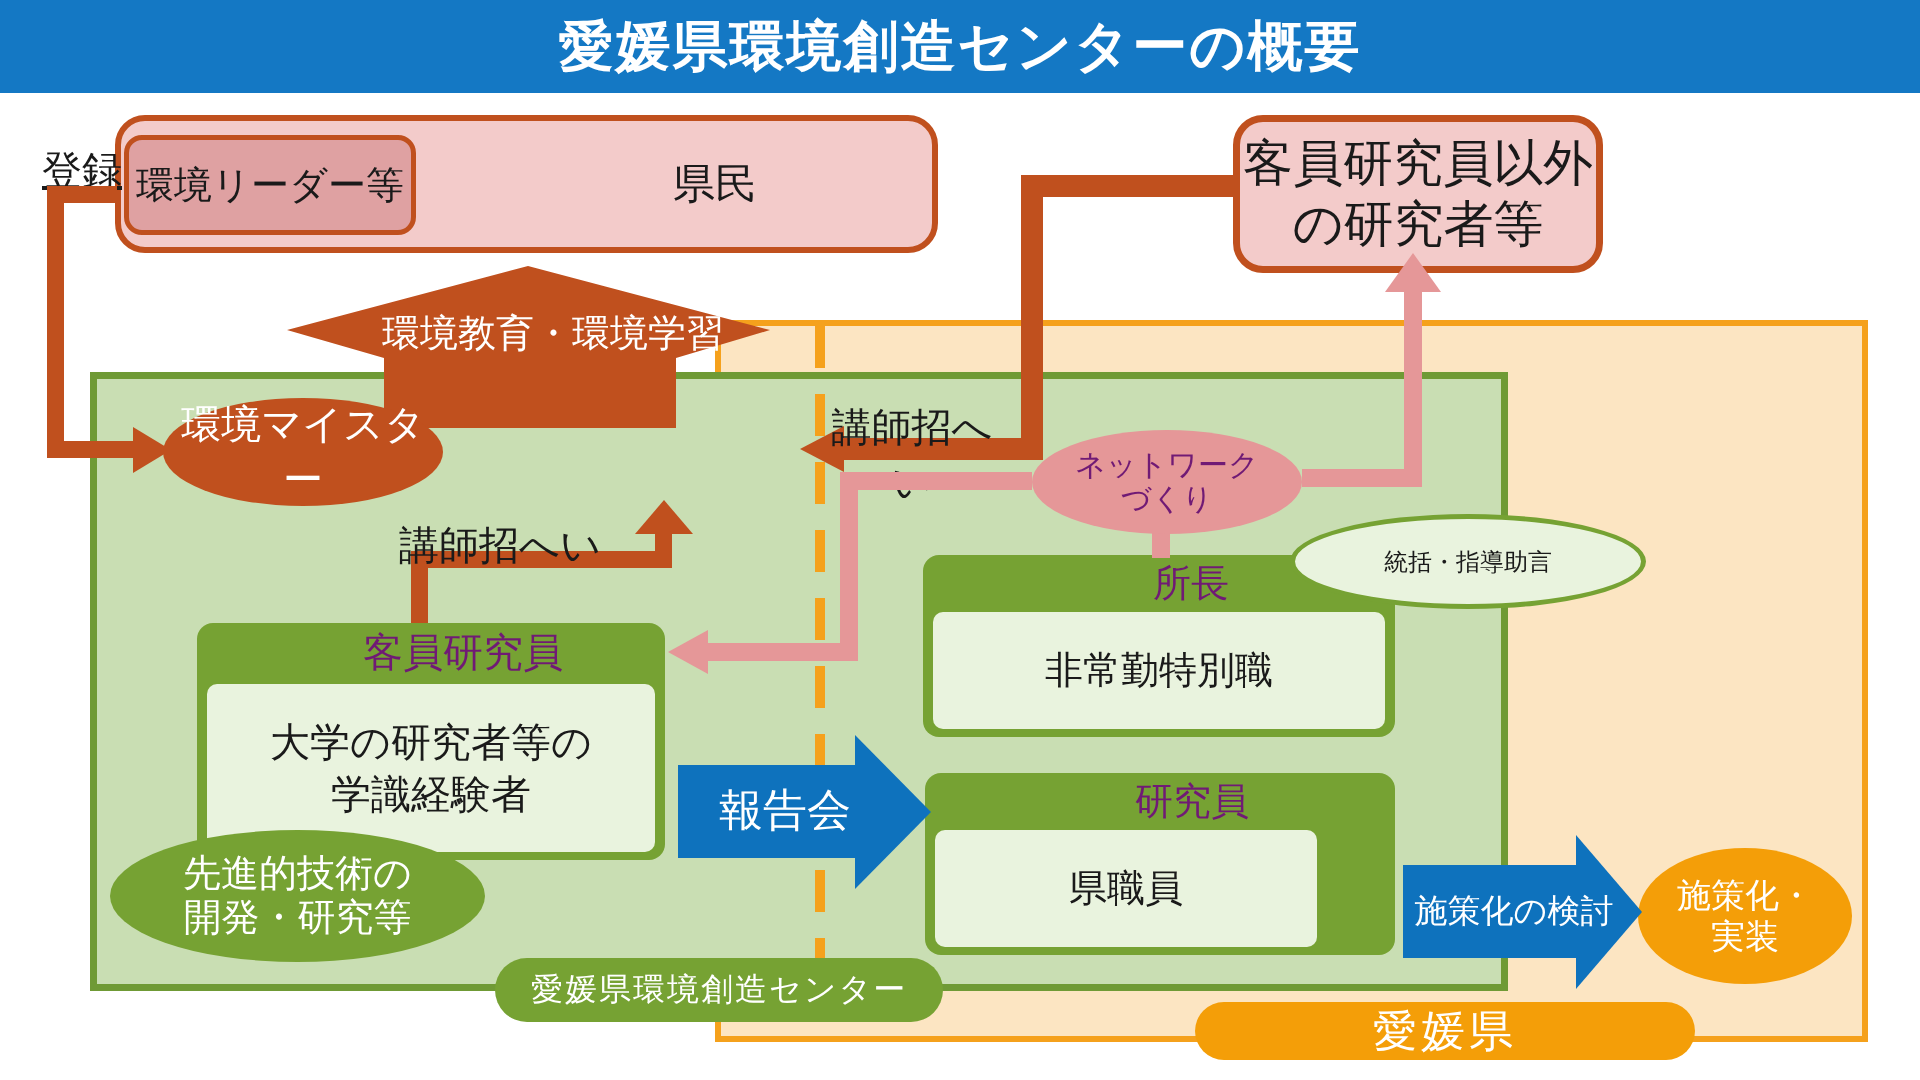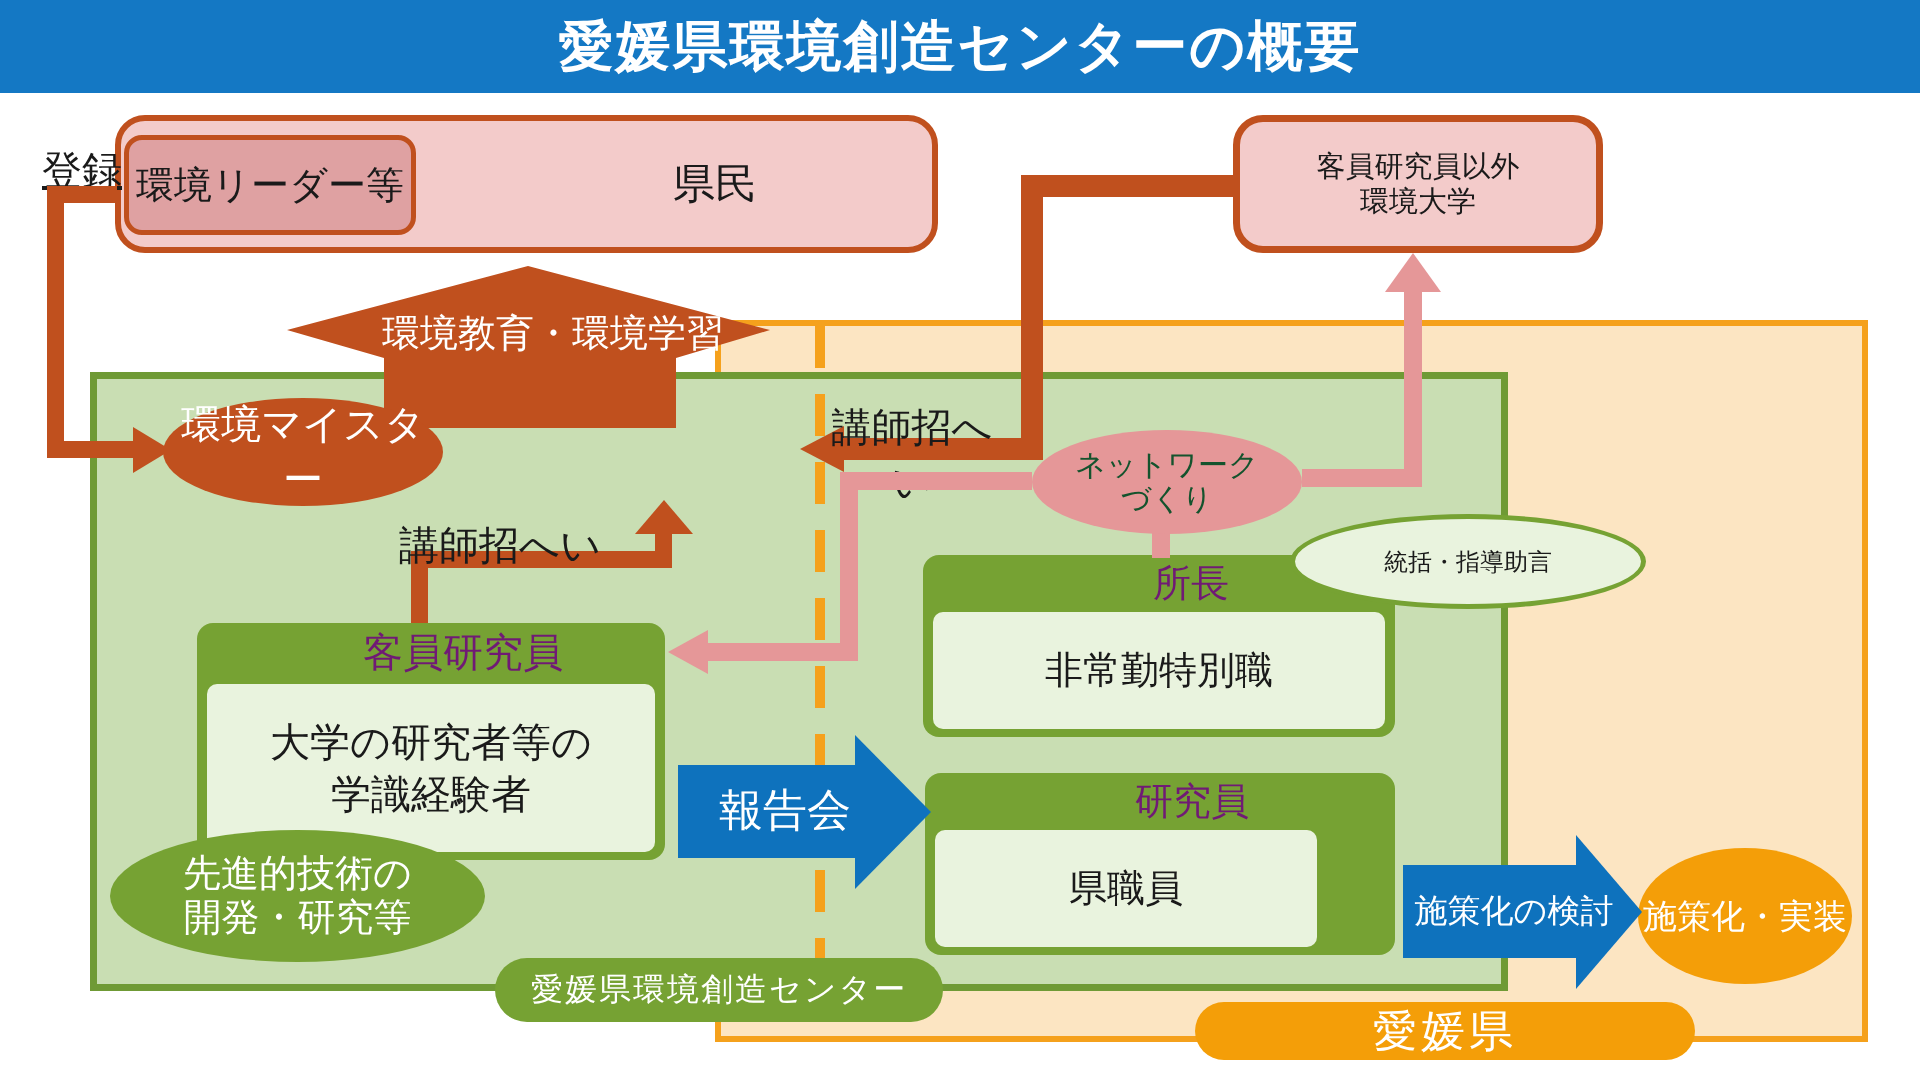"客員研究員以外" .ext-box { font-size: 29px -> 50px; height: 138px -> 158px }
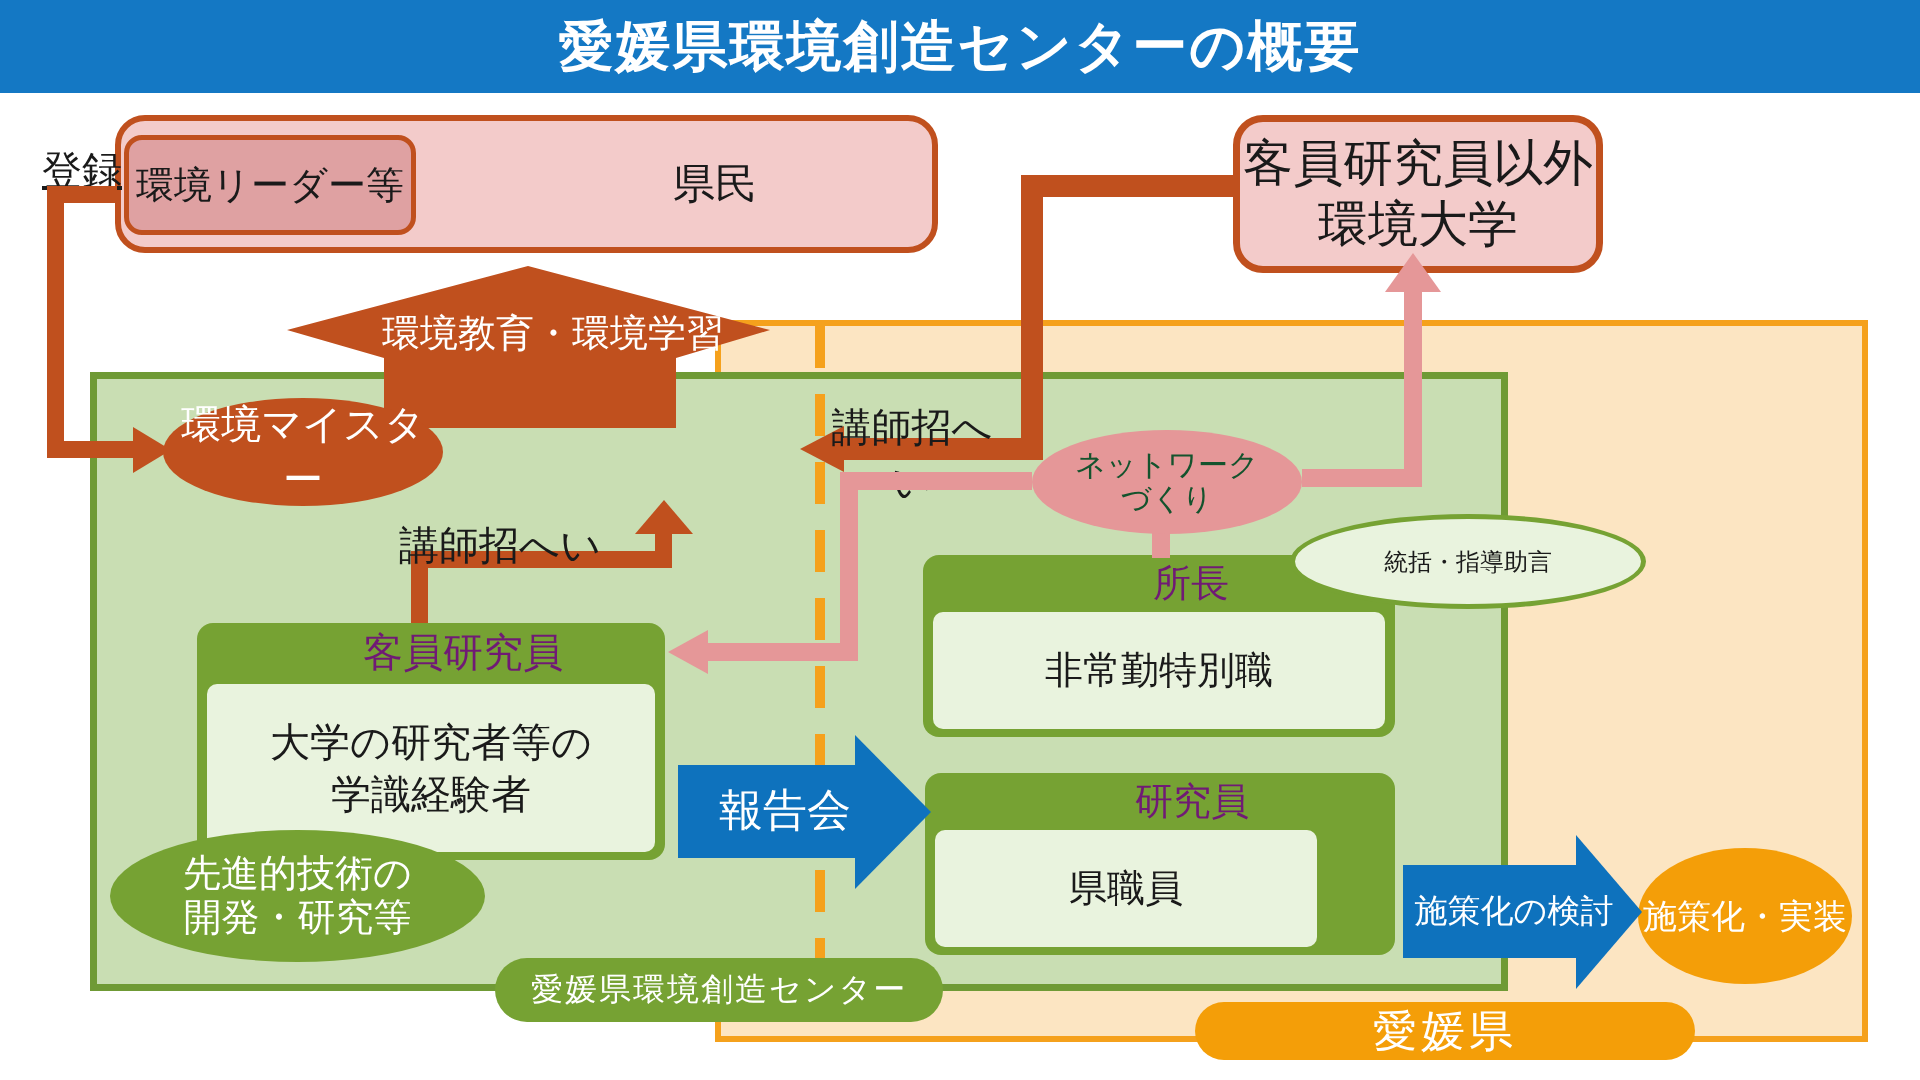"環境大学" span { text: 環境大学 -> の研究者等 }
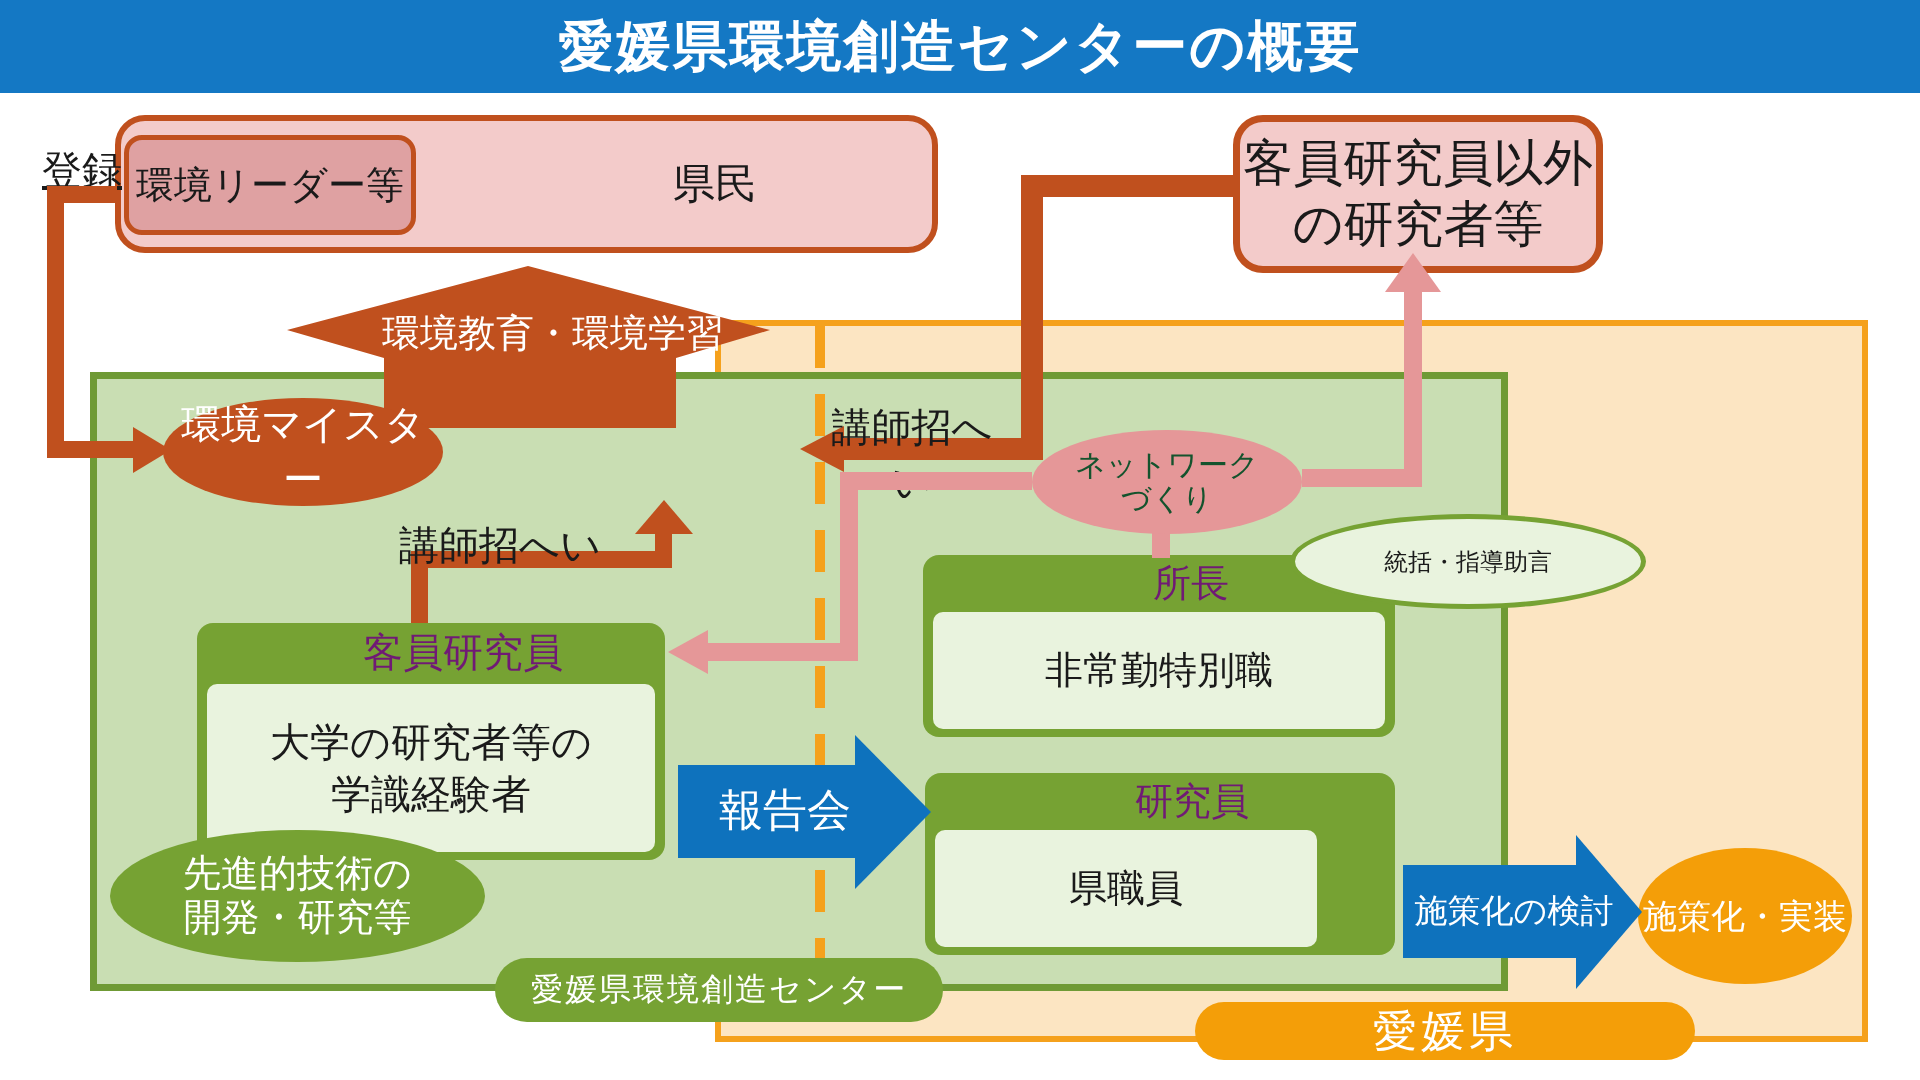"ネットワーク" .network { color: #14532d -> #701a75 }
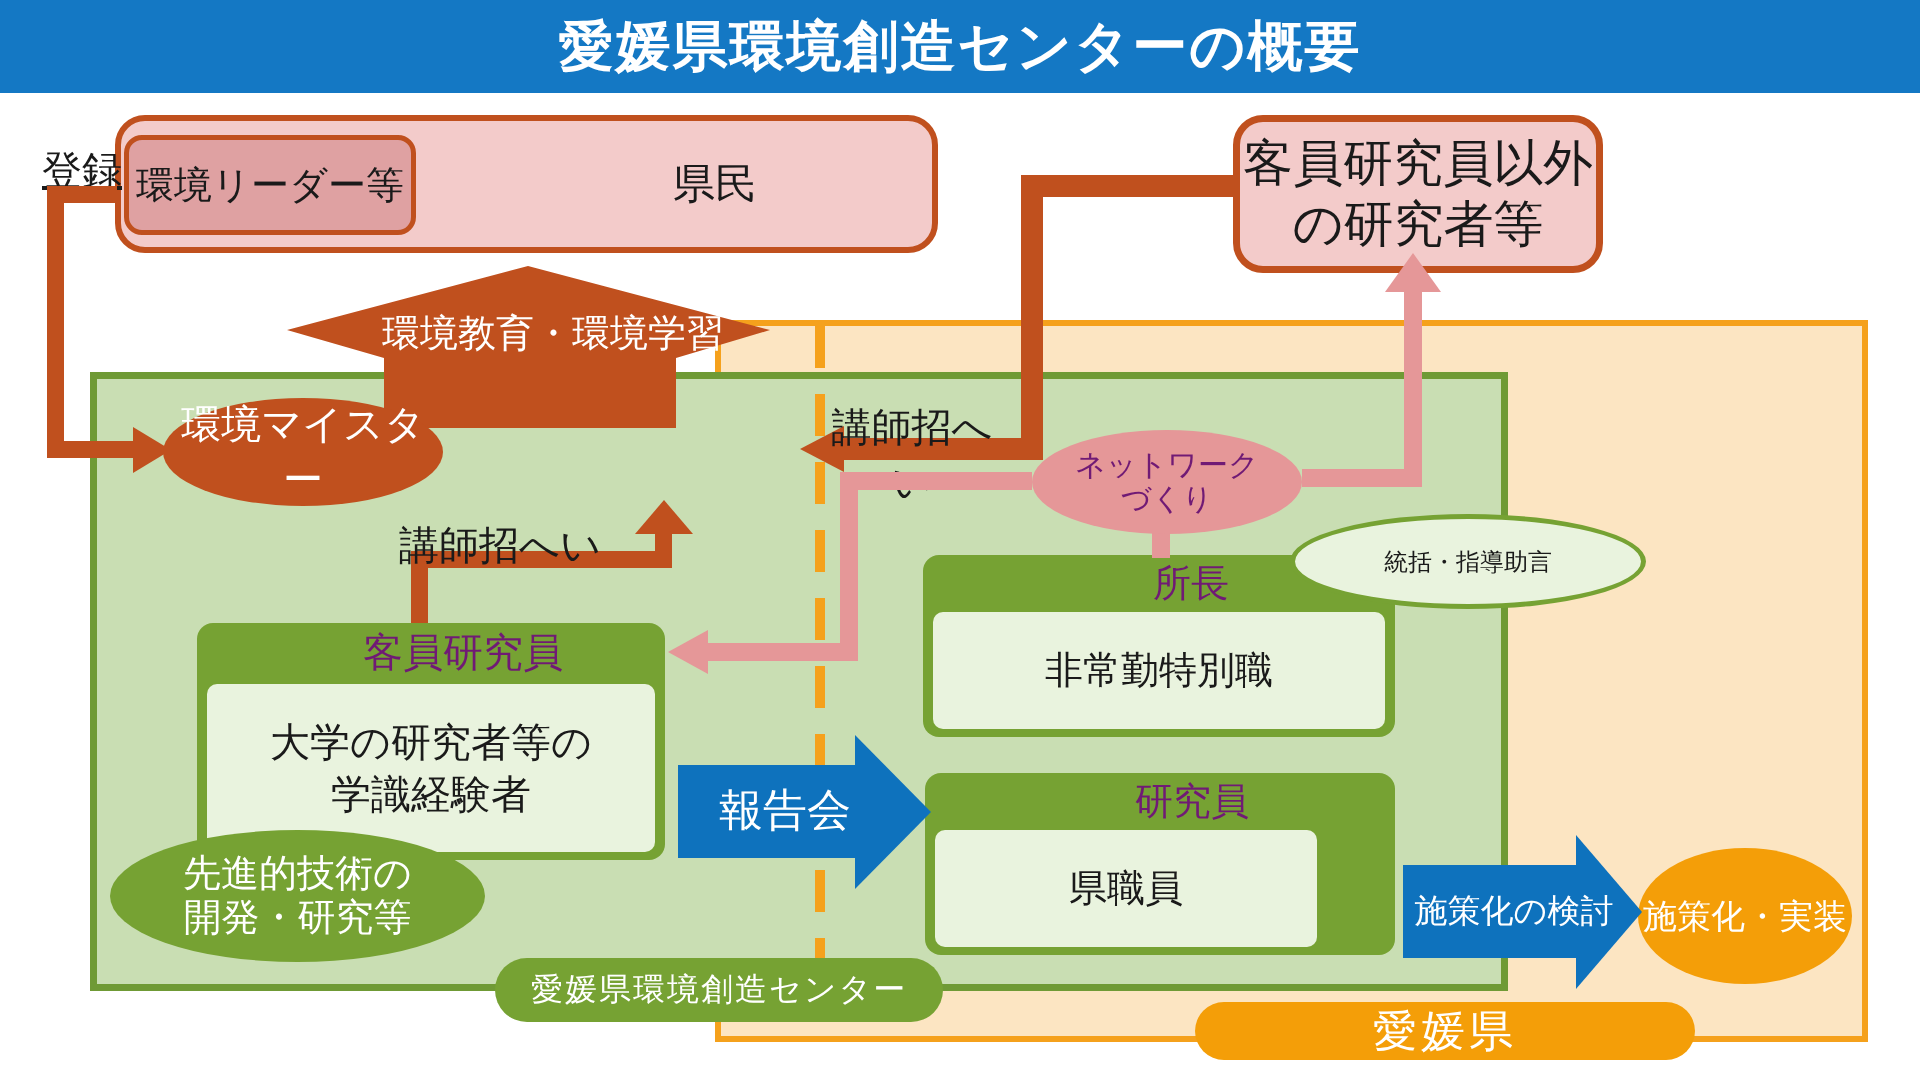"施策化・" .policy-impl { flex-direction: row -> column }
